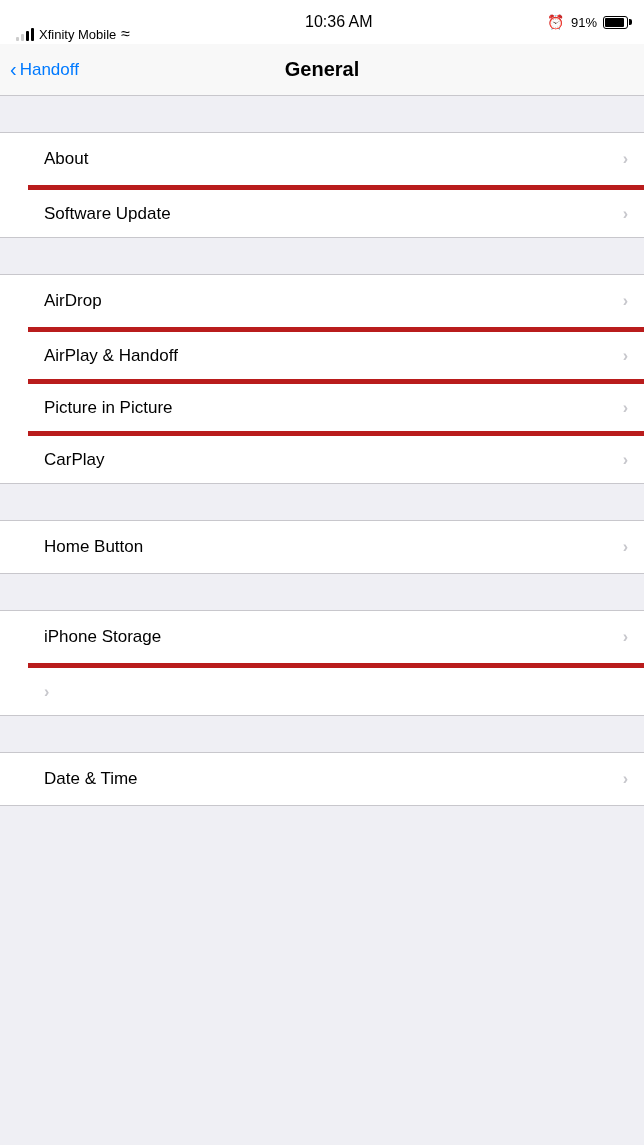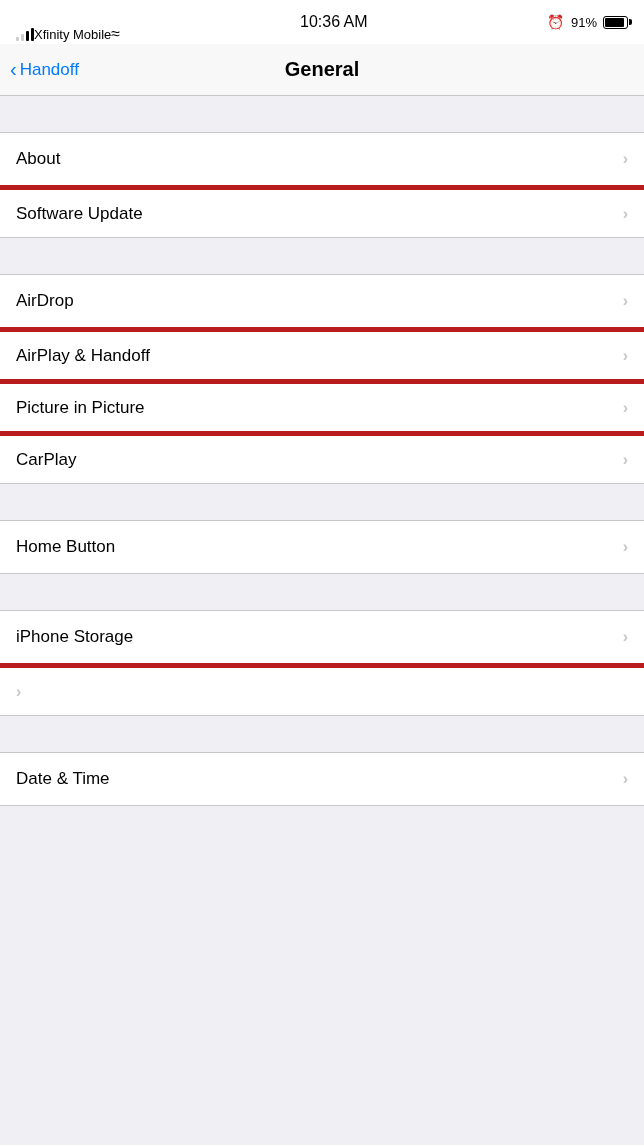"Xfinity Mobile" .status-left { gap: none -> 5px }
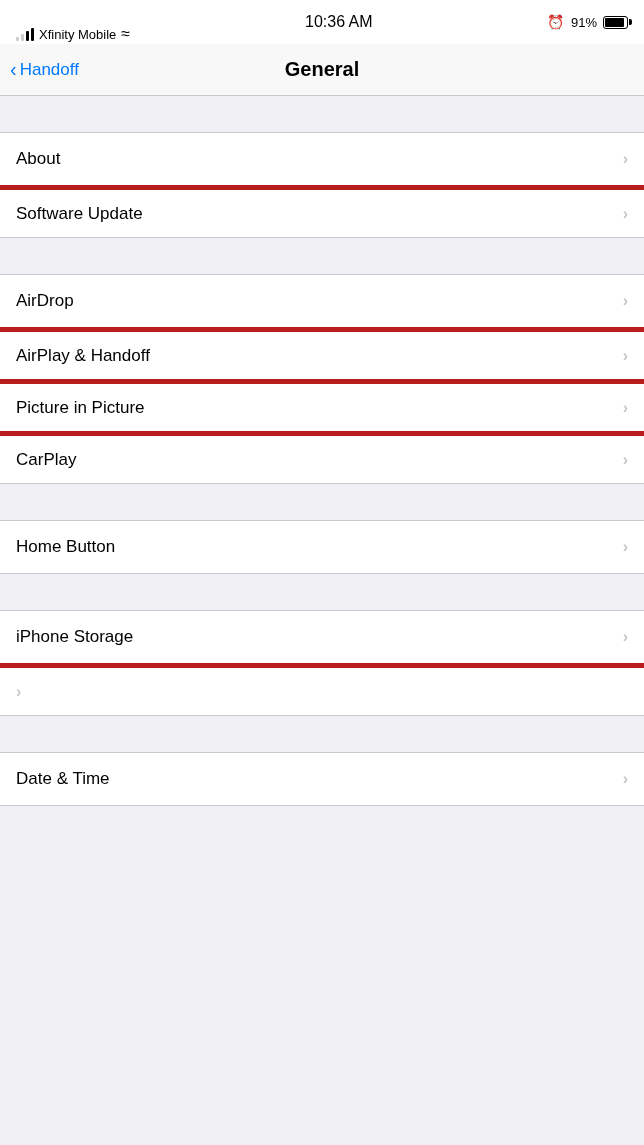"About" .list-row { margin-left: none -> 28px }
